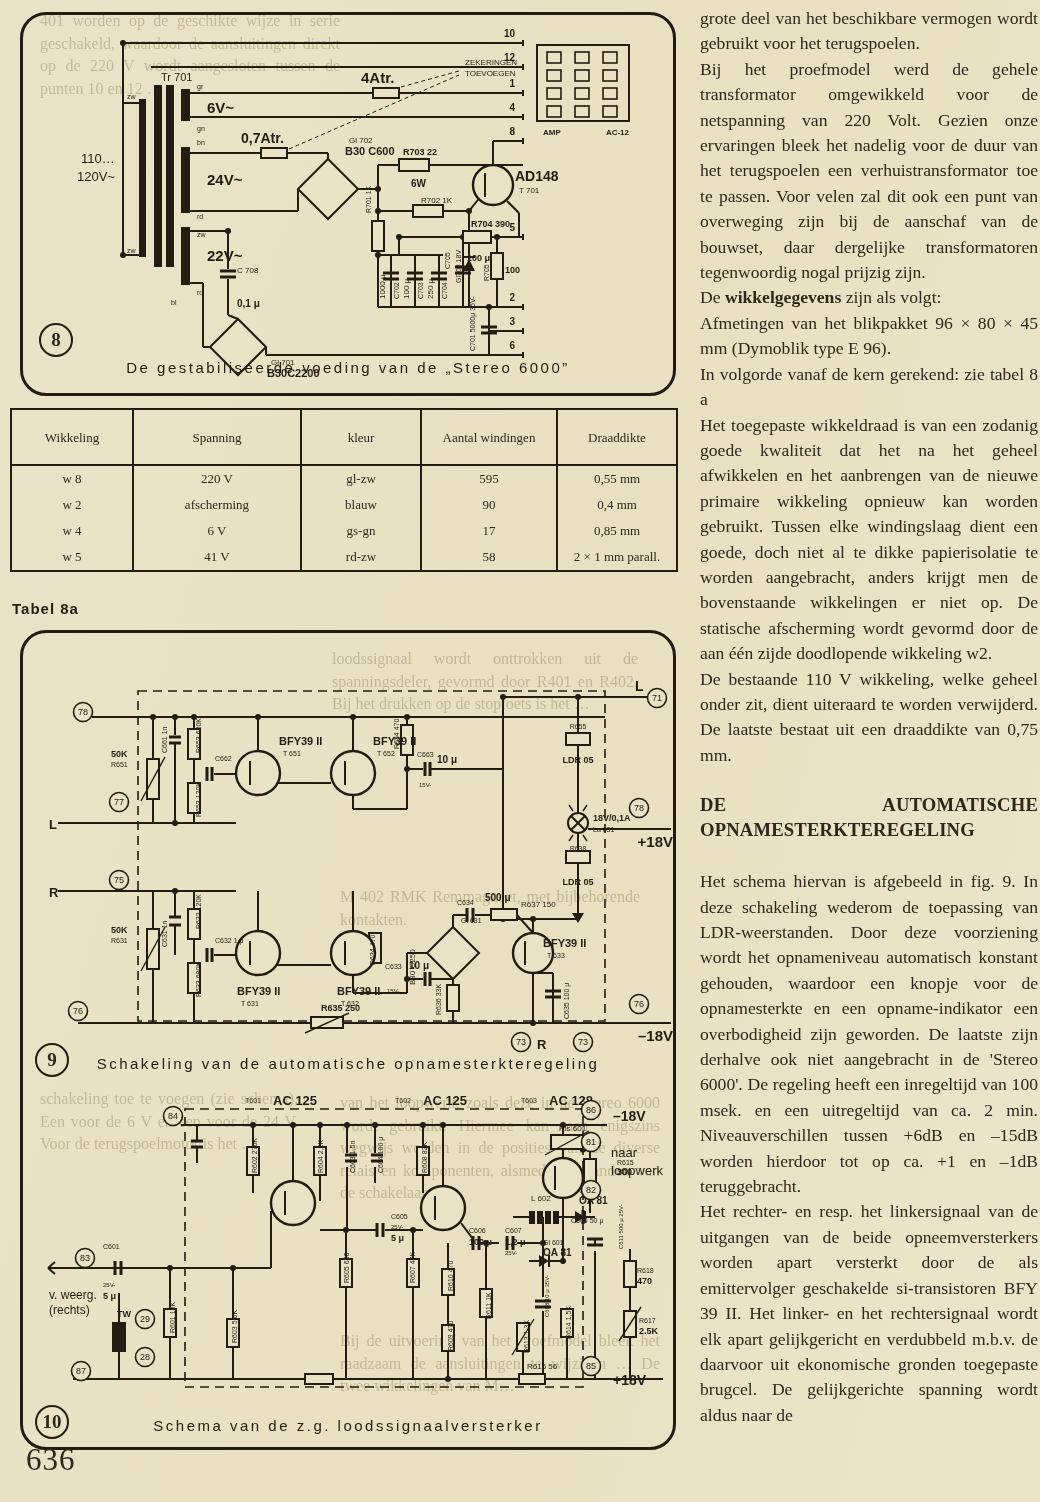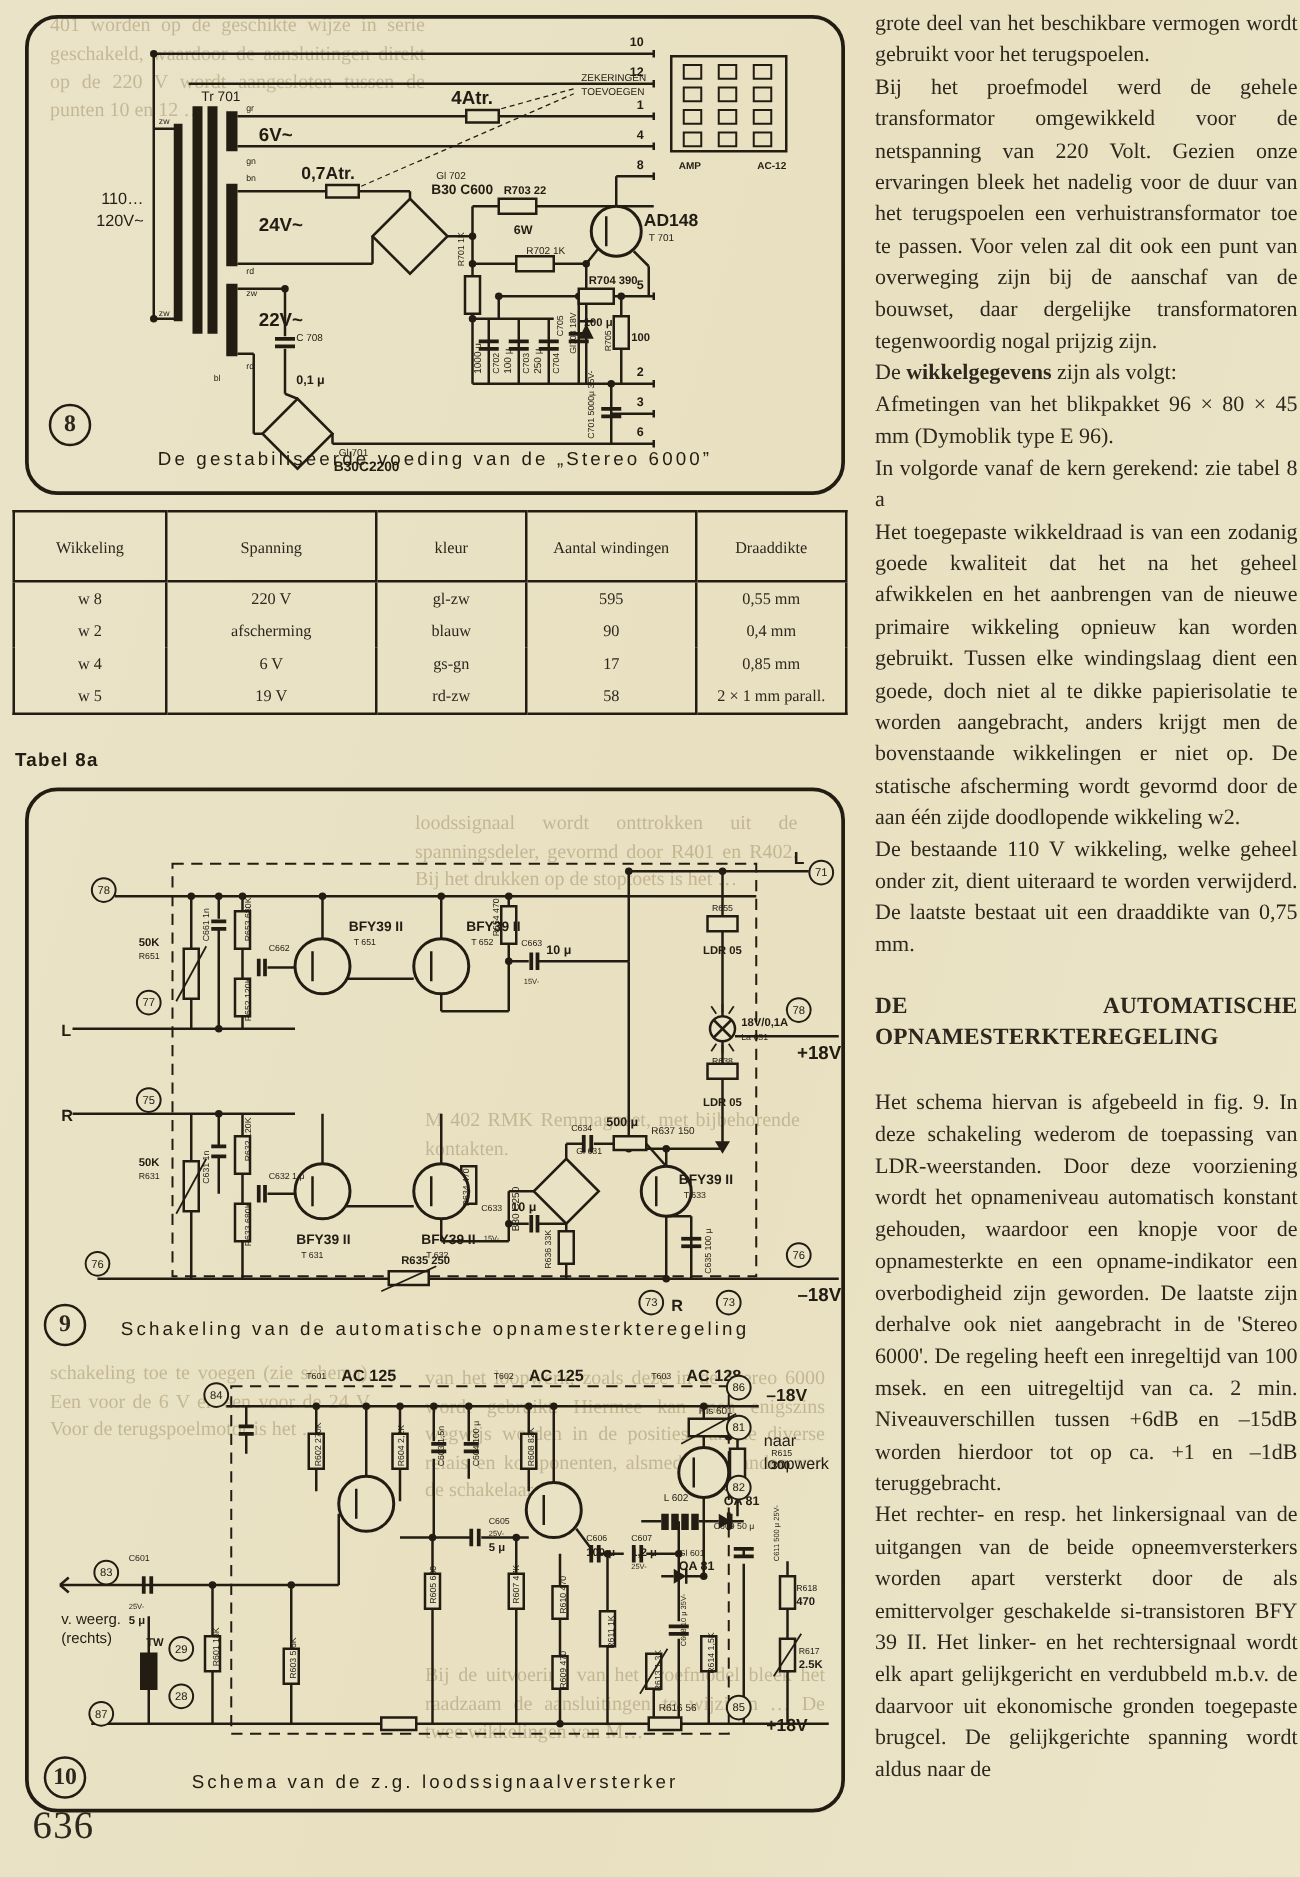"19 V" td { text: 19 -> 41 }
